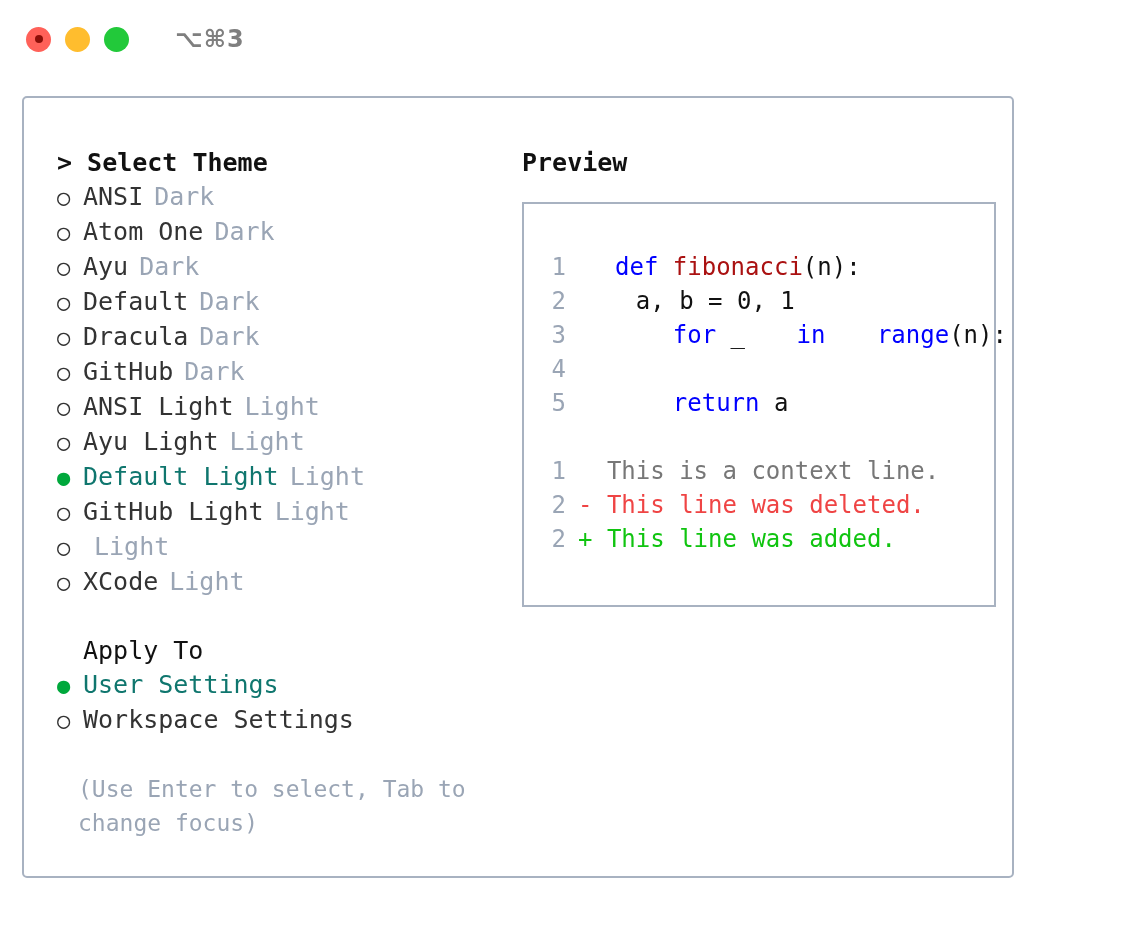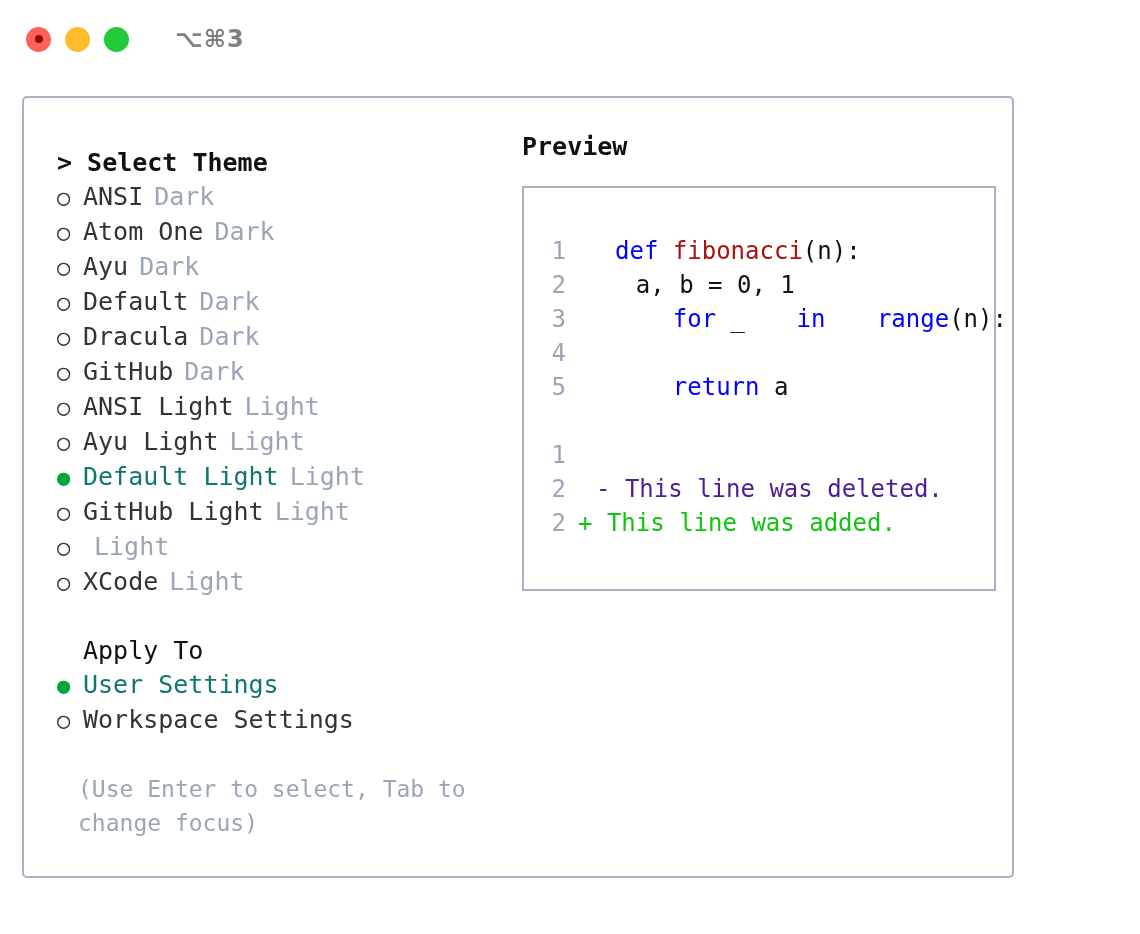"Preview" .right-col { padding-top: 32px -> 48px }
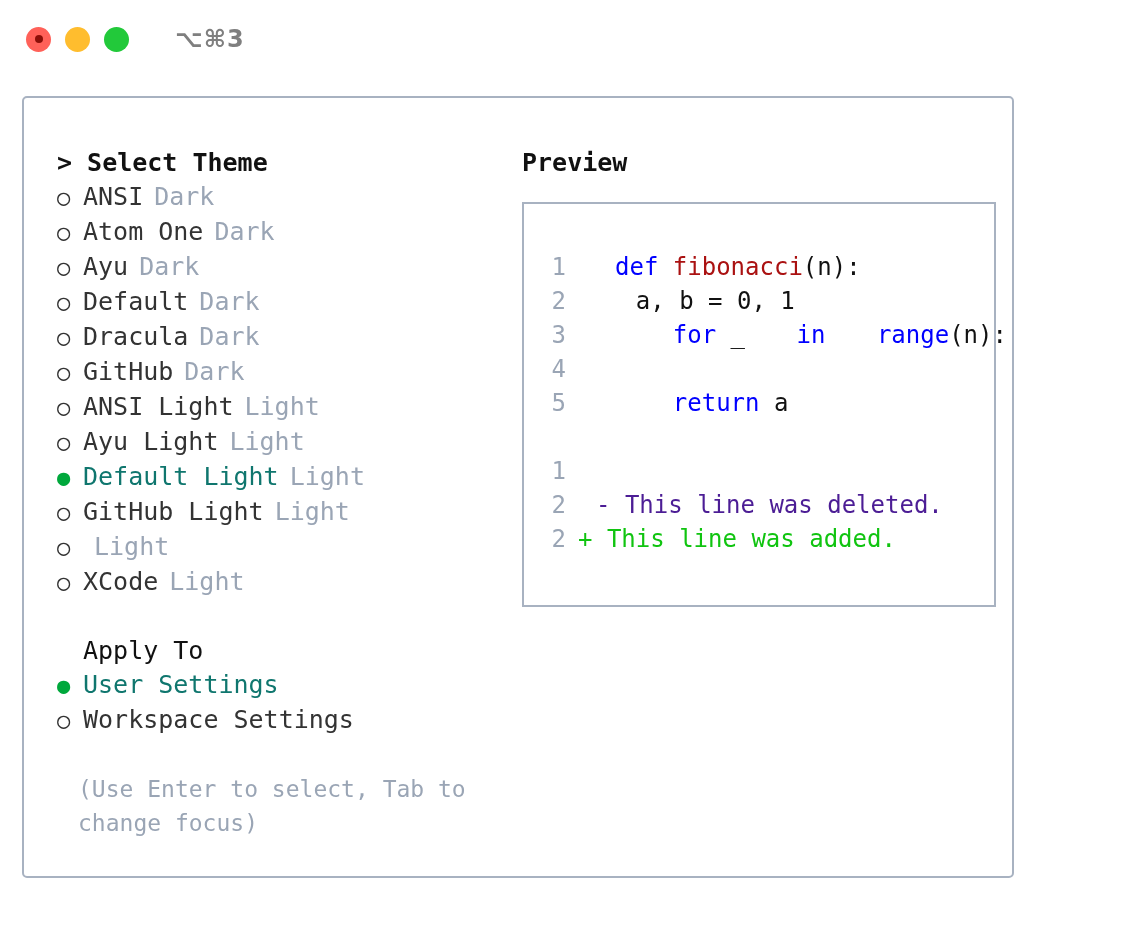"This is a context line." span { html: none -> <span>This is a context line.</span> }
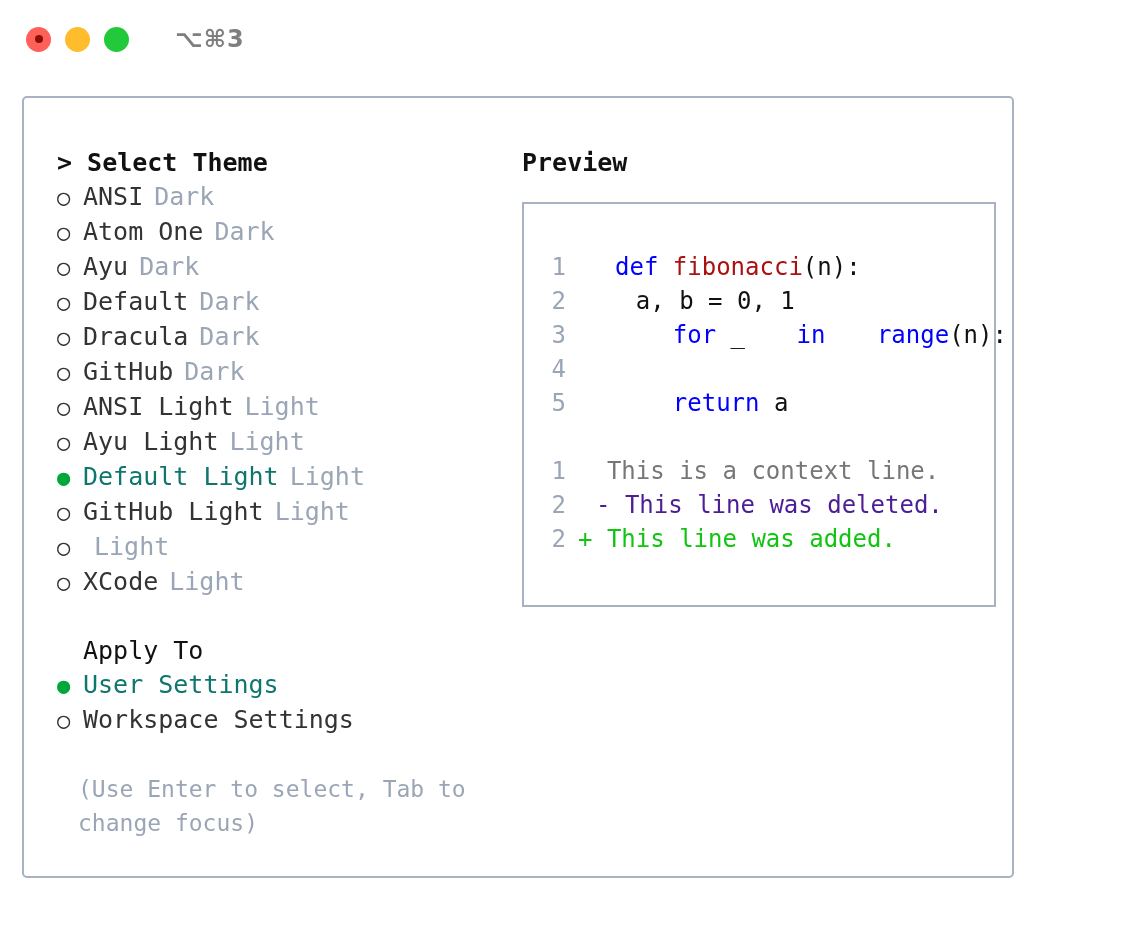"- This line was deleted." .diff-del { color: #4c1d95 -> #ef4444; margin-left: 18px -> none }
